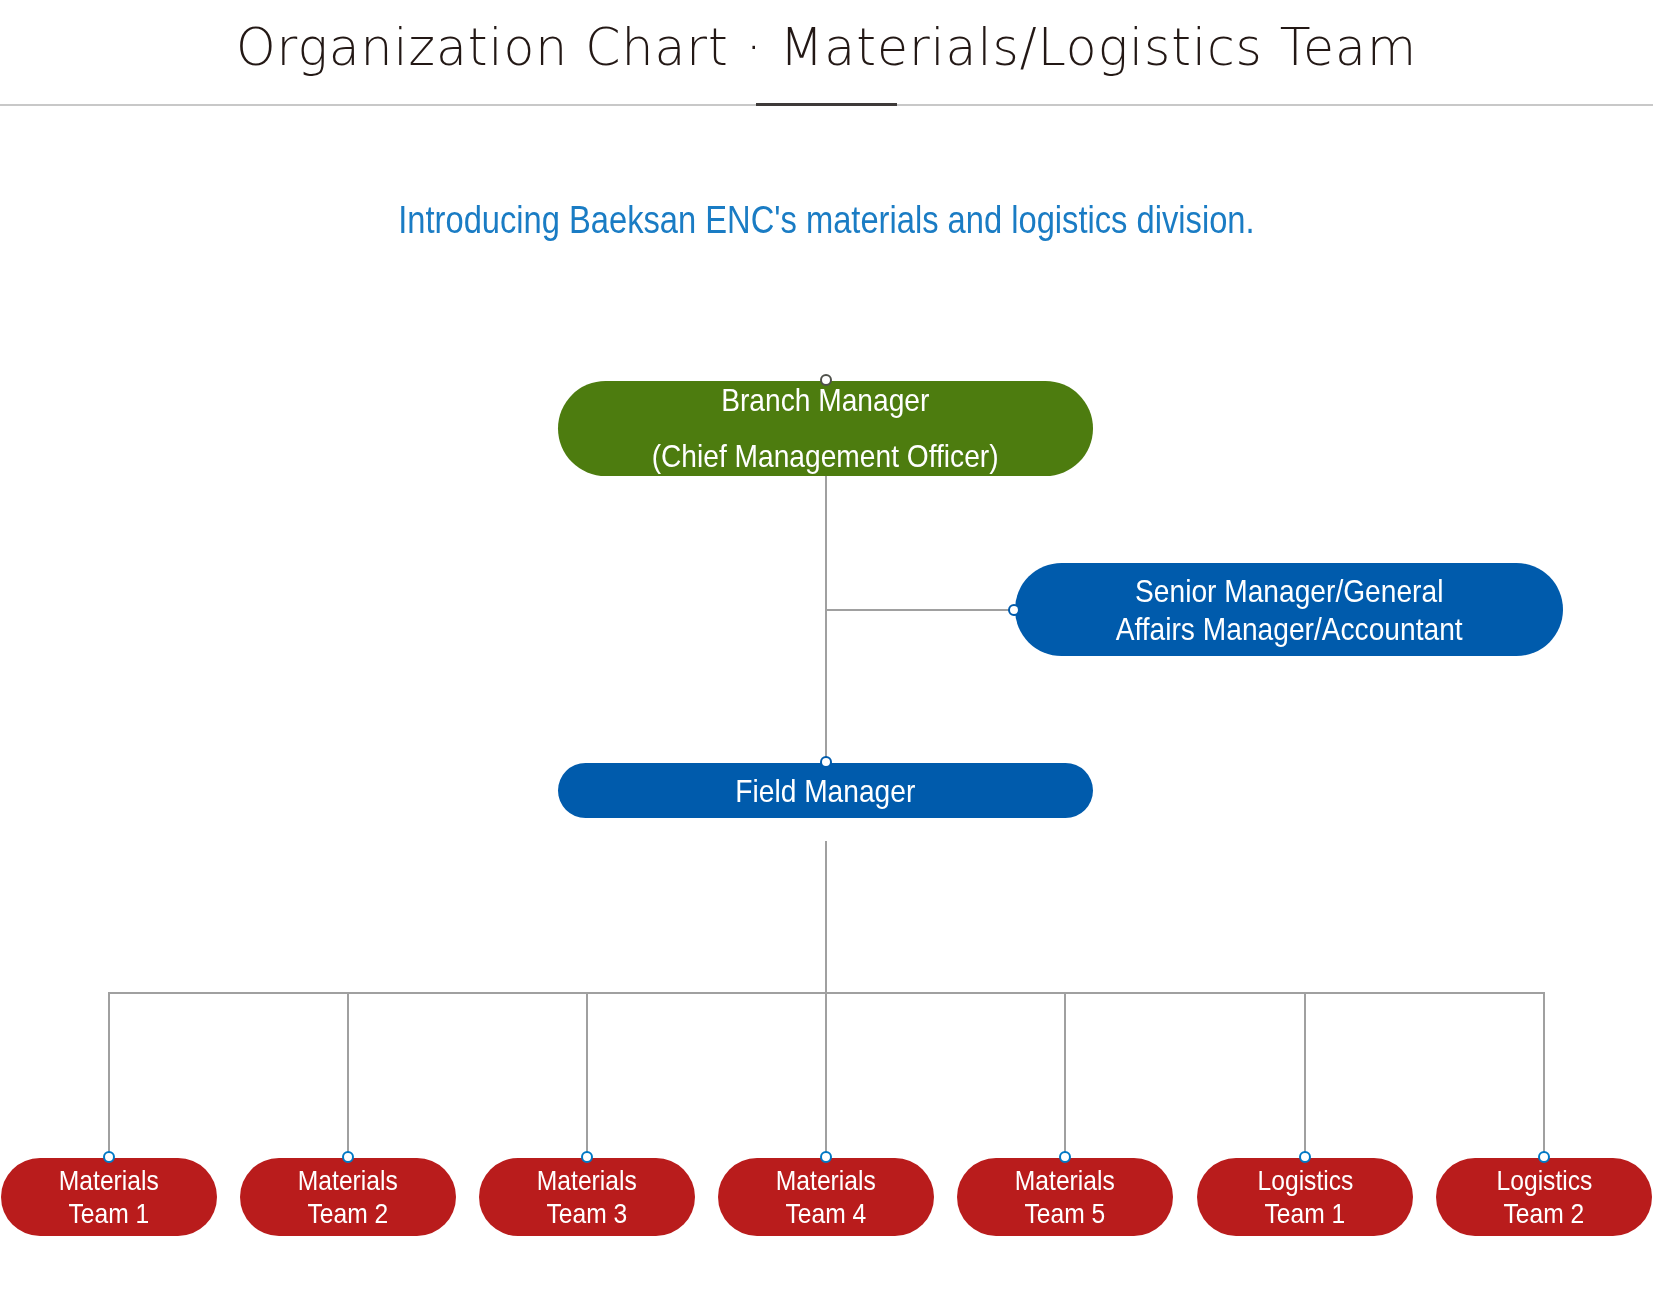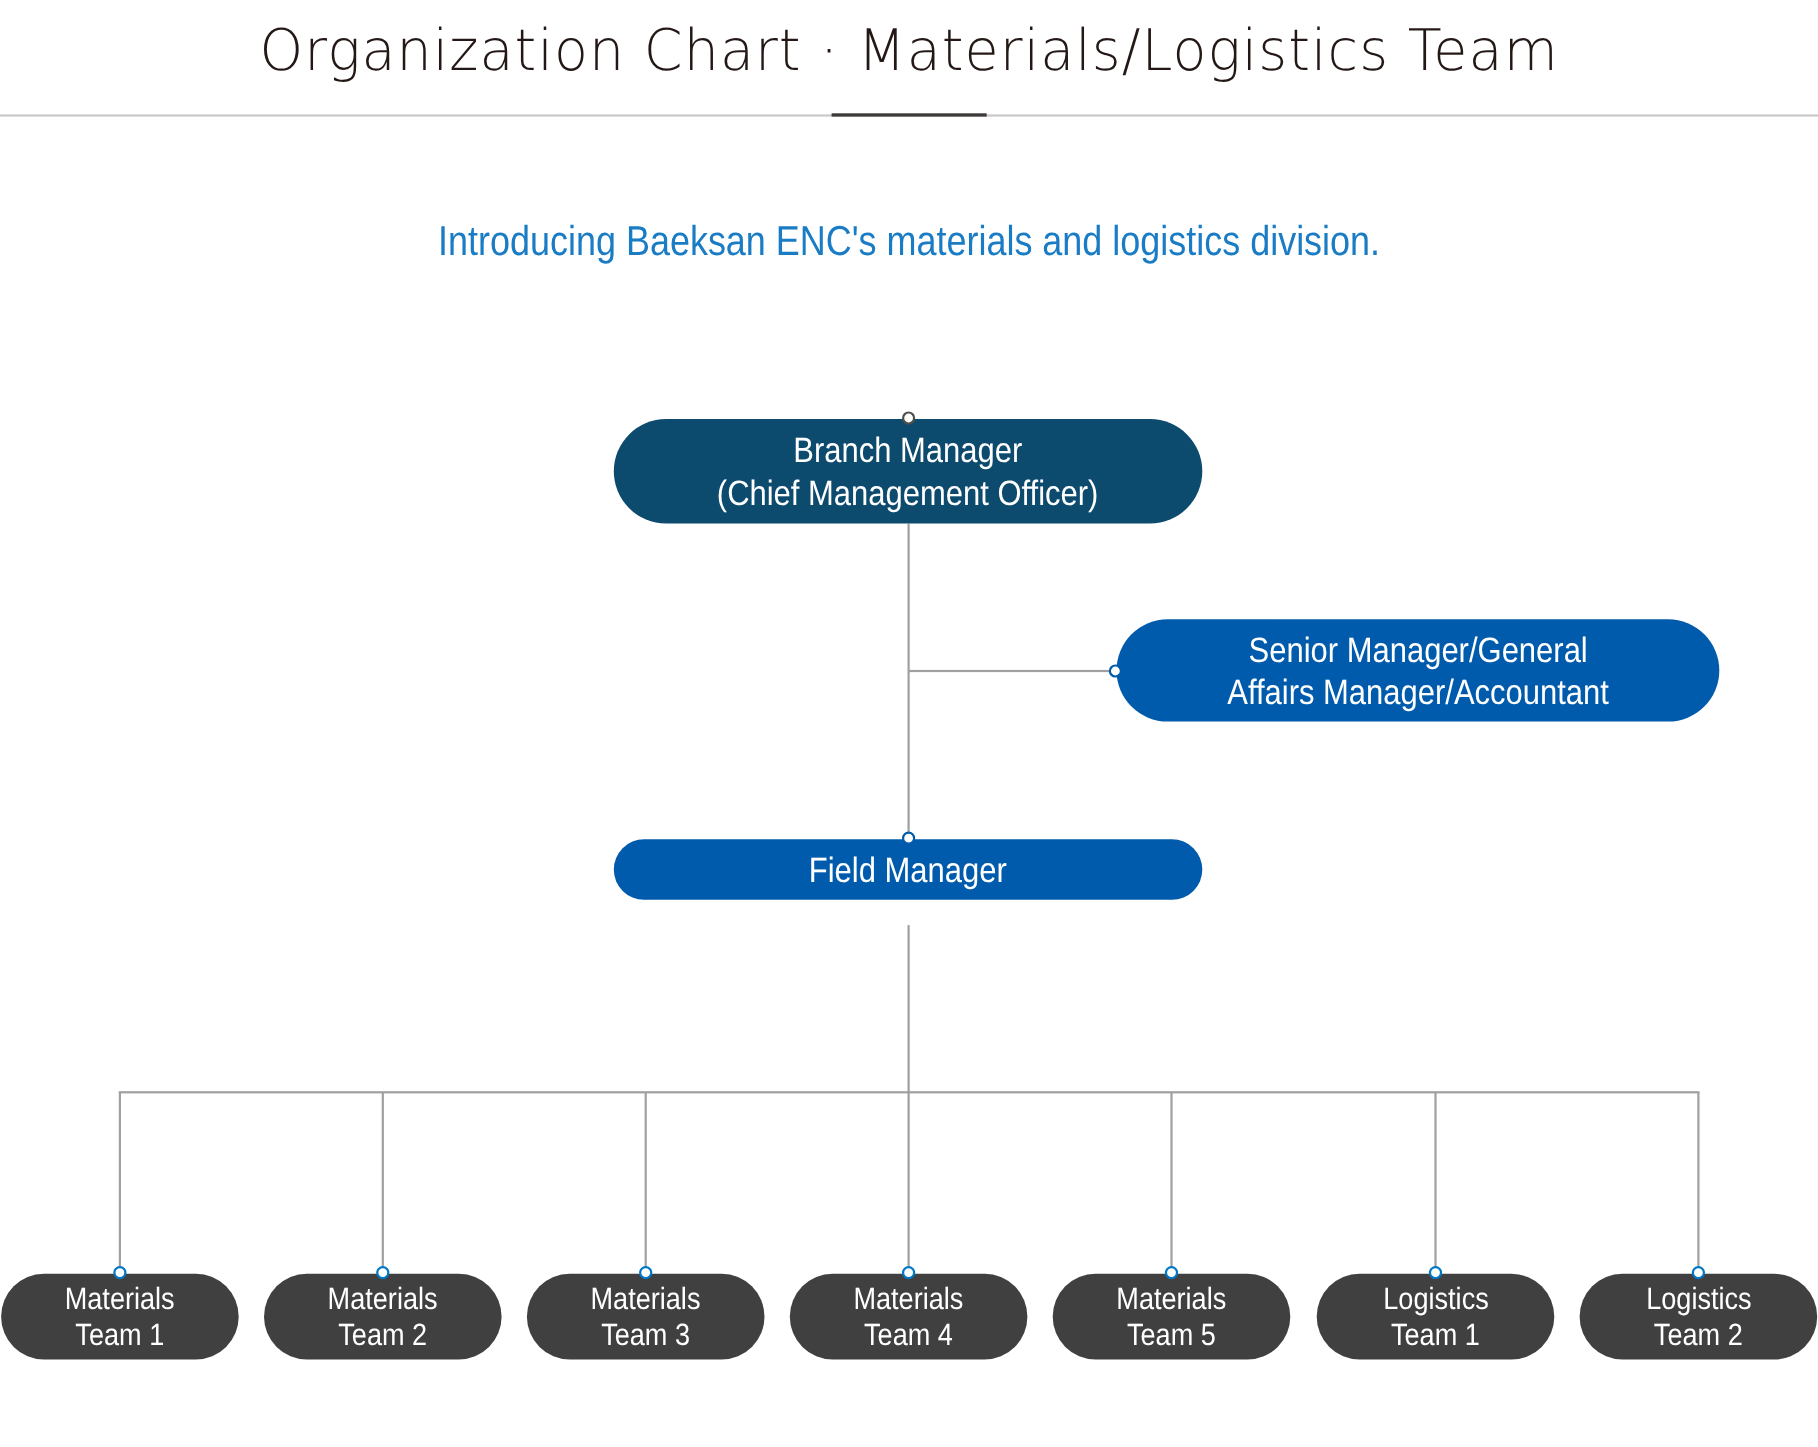"Branch Manager" .node.dark { background: #0c4a6e -> #4d7c0f; justify-content: none -> space-between }
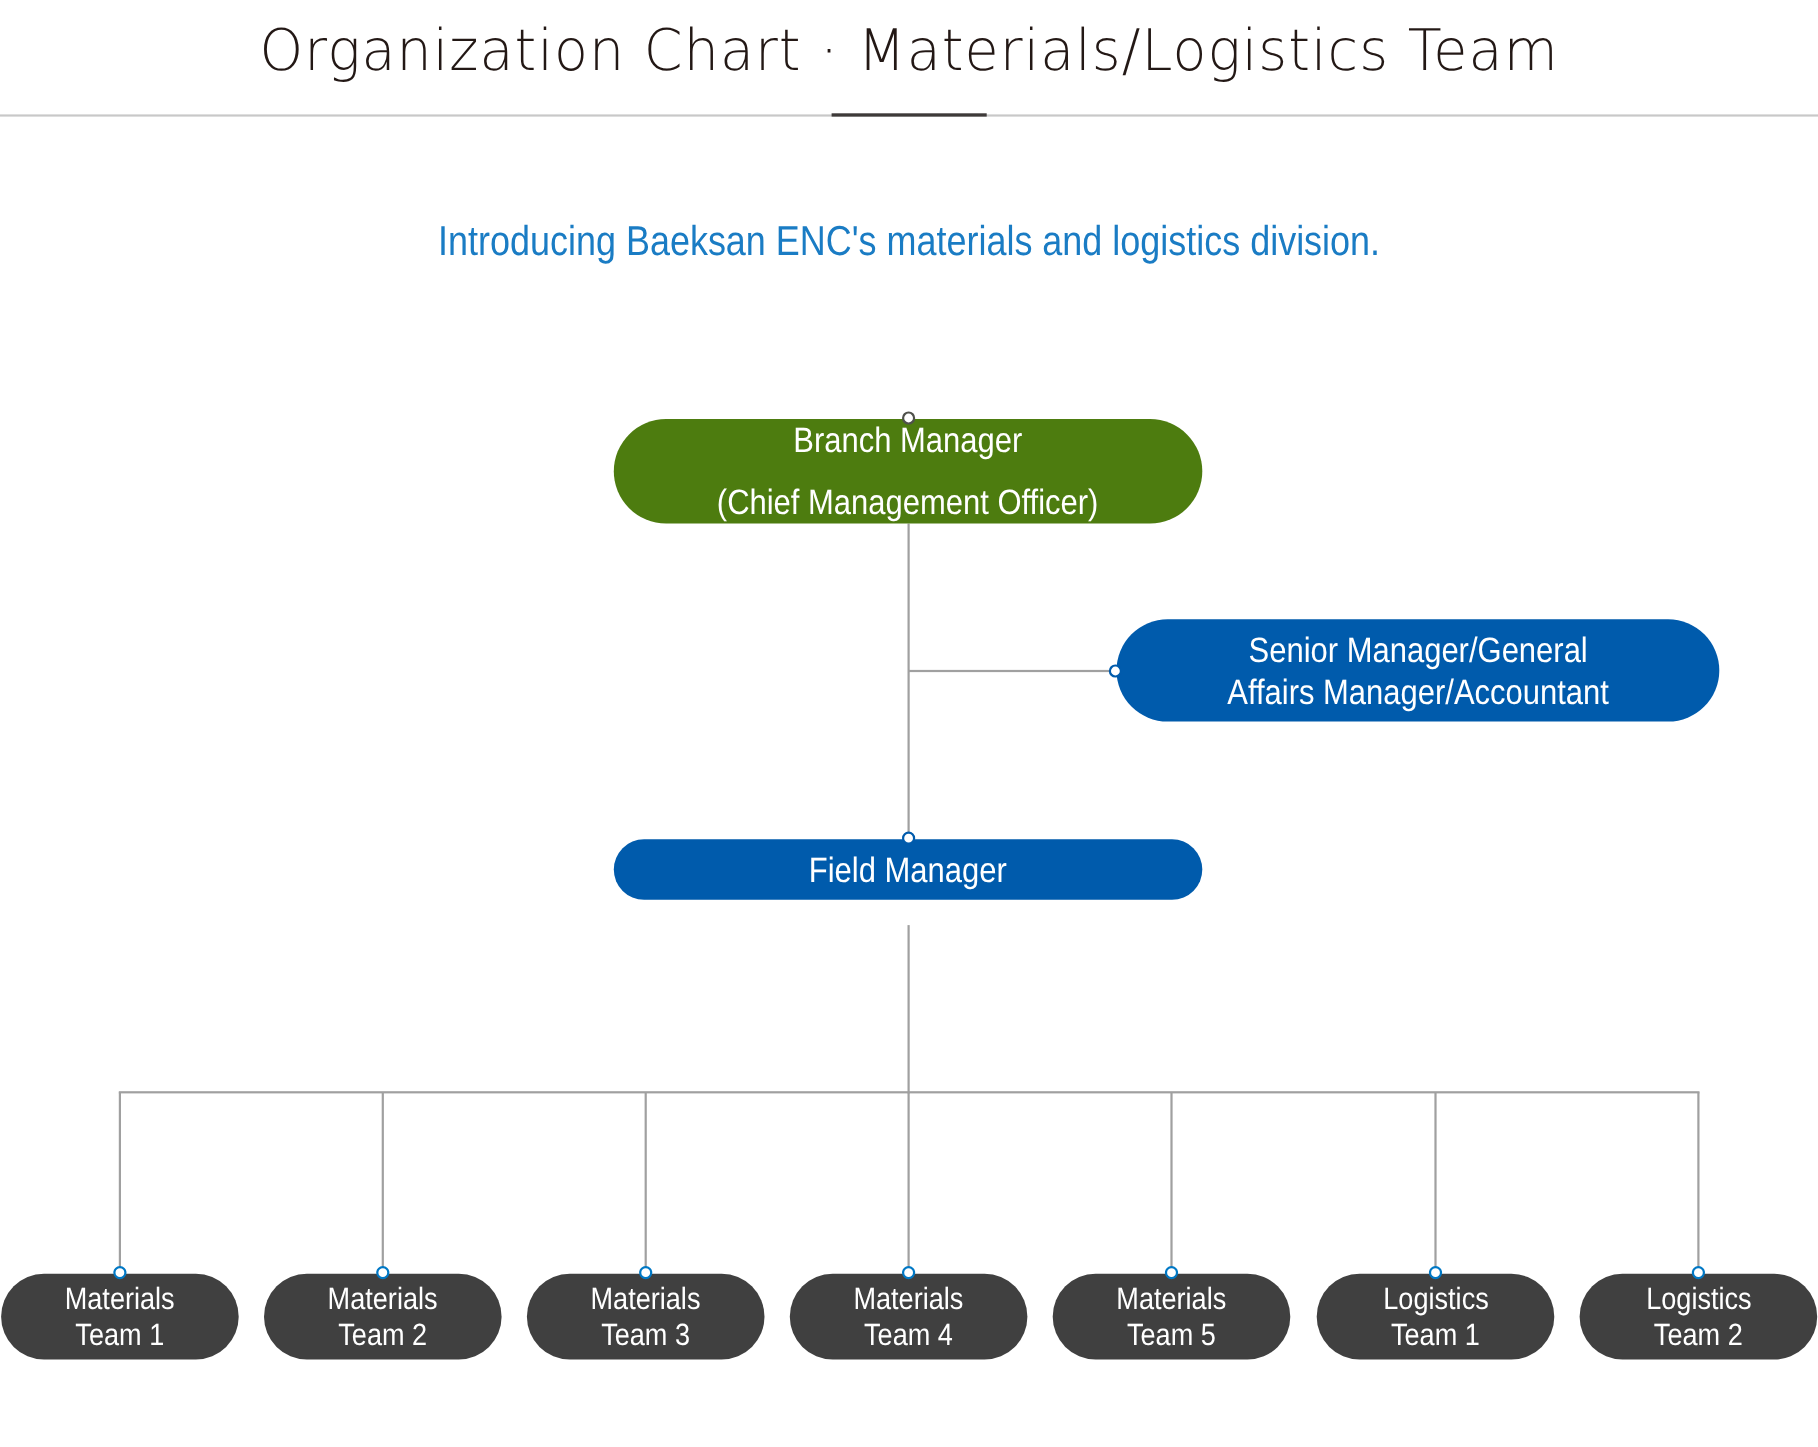"Materials" .node.team { background: #404040 -> #b91c1c }
